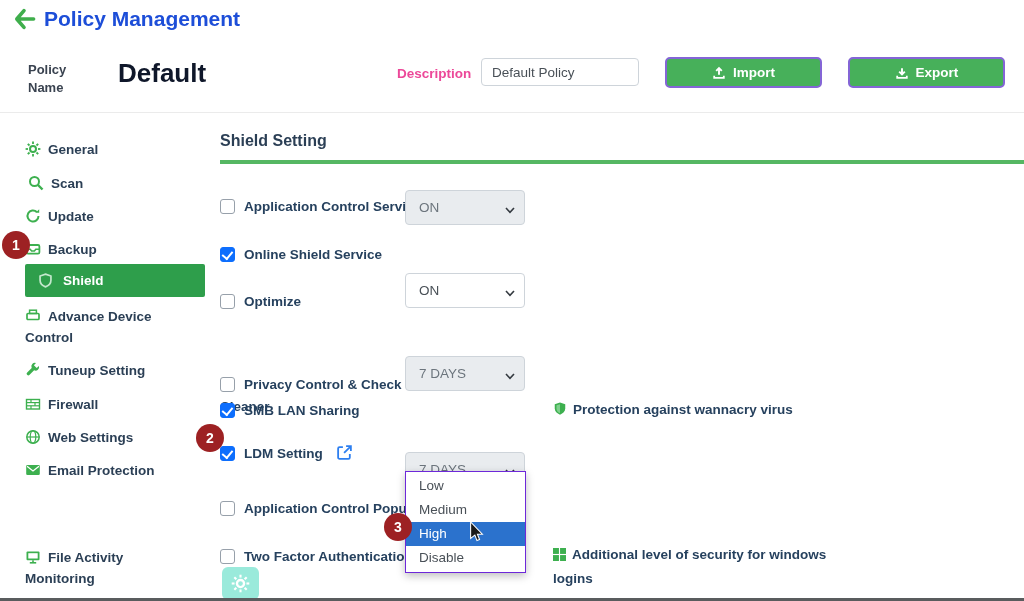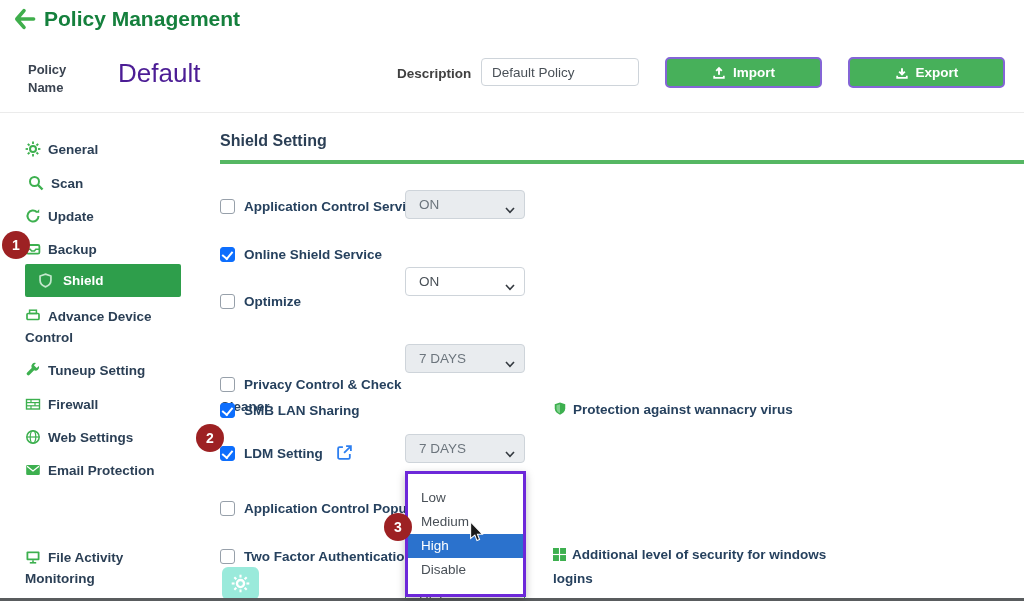"Policy Management" .page-title { color: #15803d -> #1d4ed8 }
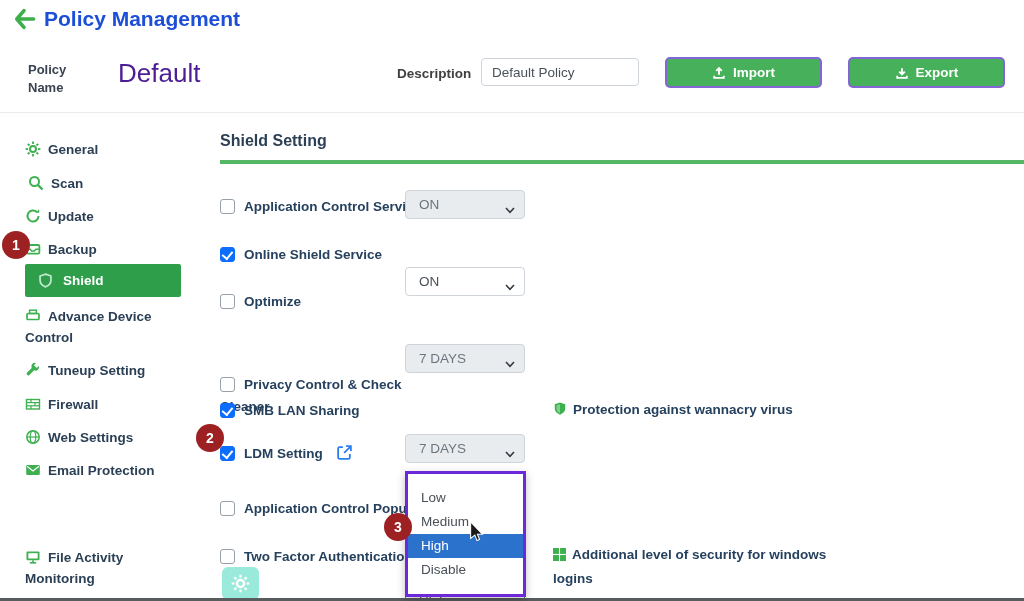"Default" .pol-name { color: #4c1d95 -> #0f172a; font-weight: 400 -> 700 }
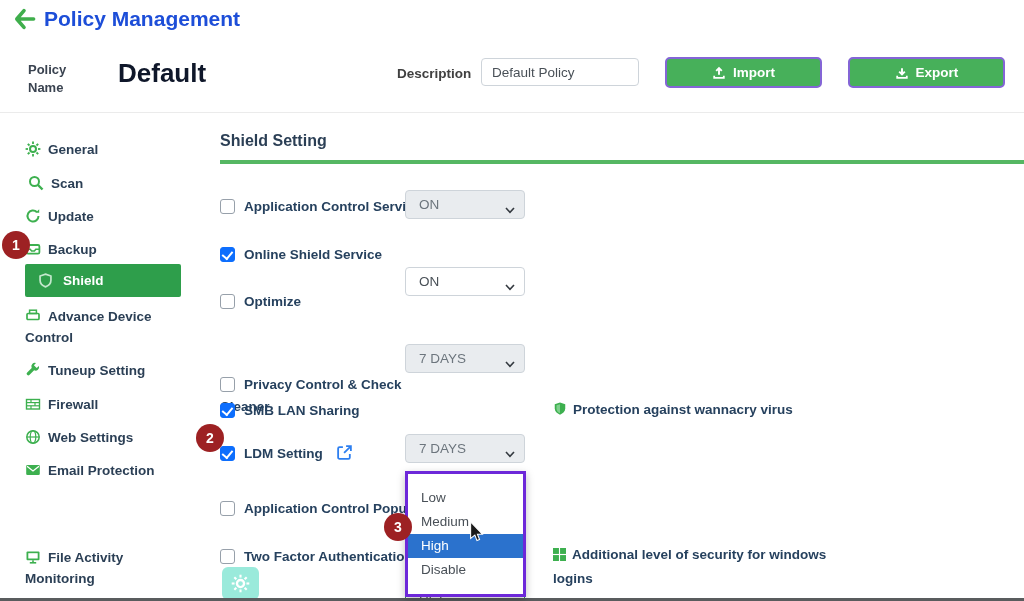"Description" .desc-label { color: #404040 -> #ec4899 }
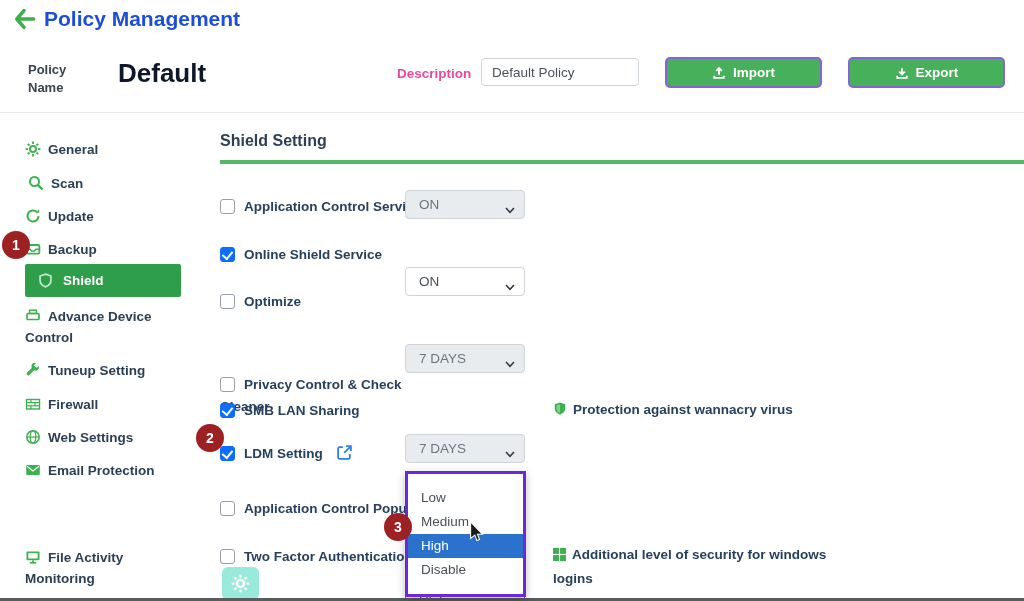"ON" .sel { height: 29px -> 35px }
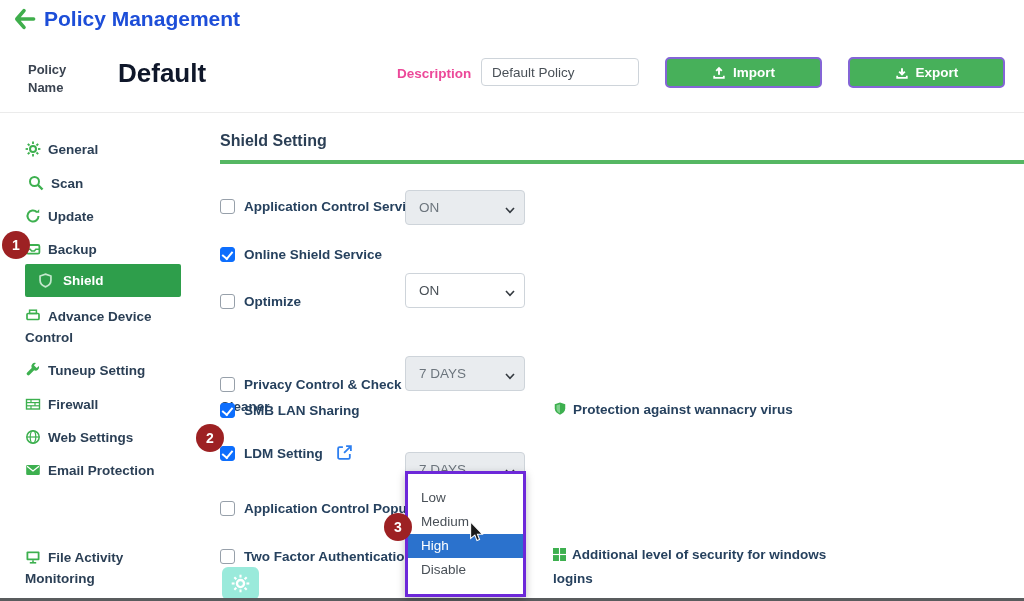"Shield" .sb-selected { width: 156px -> 180px }
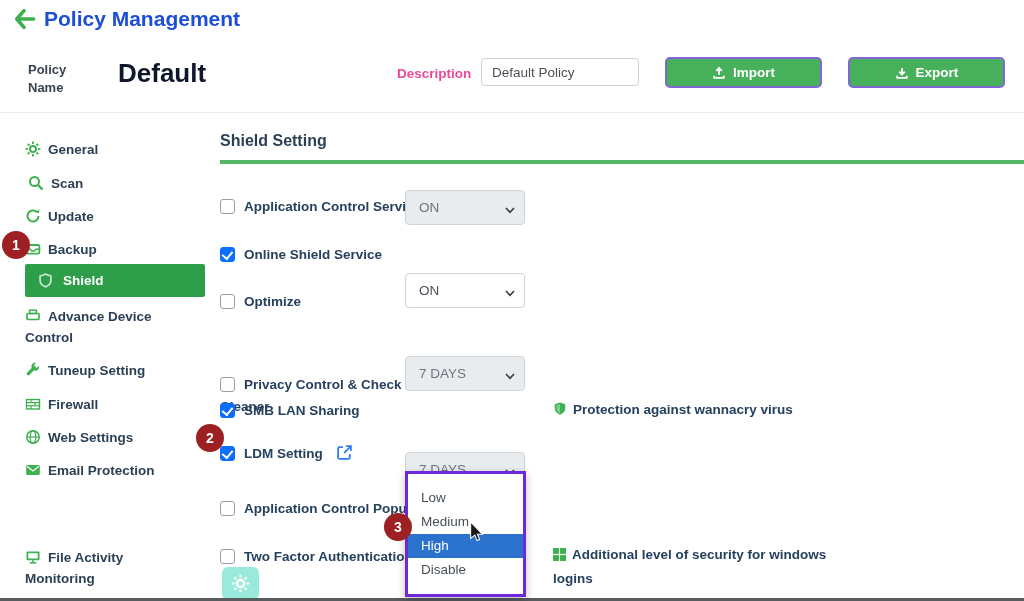"Low" .dd { border: 3px solid #6d28d9 -> 1px solid #6d28d9; padding: 12px 0 -> 2px 0 }
